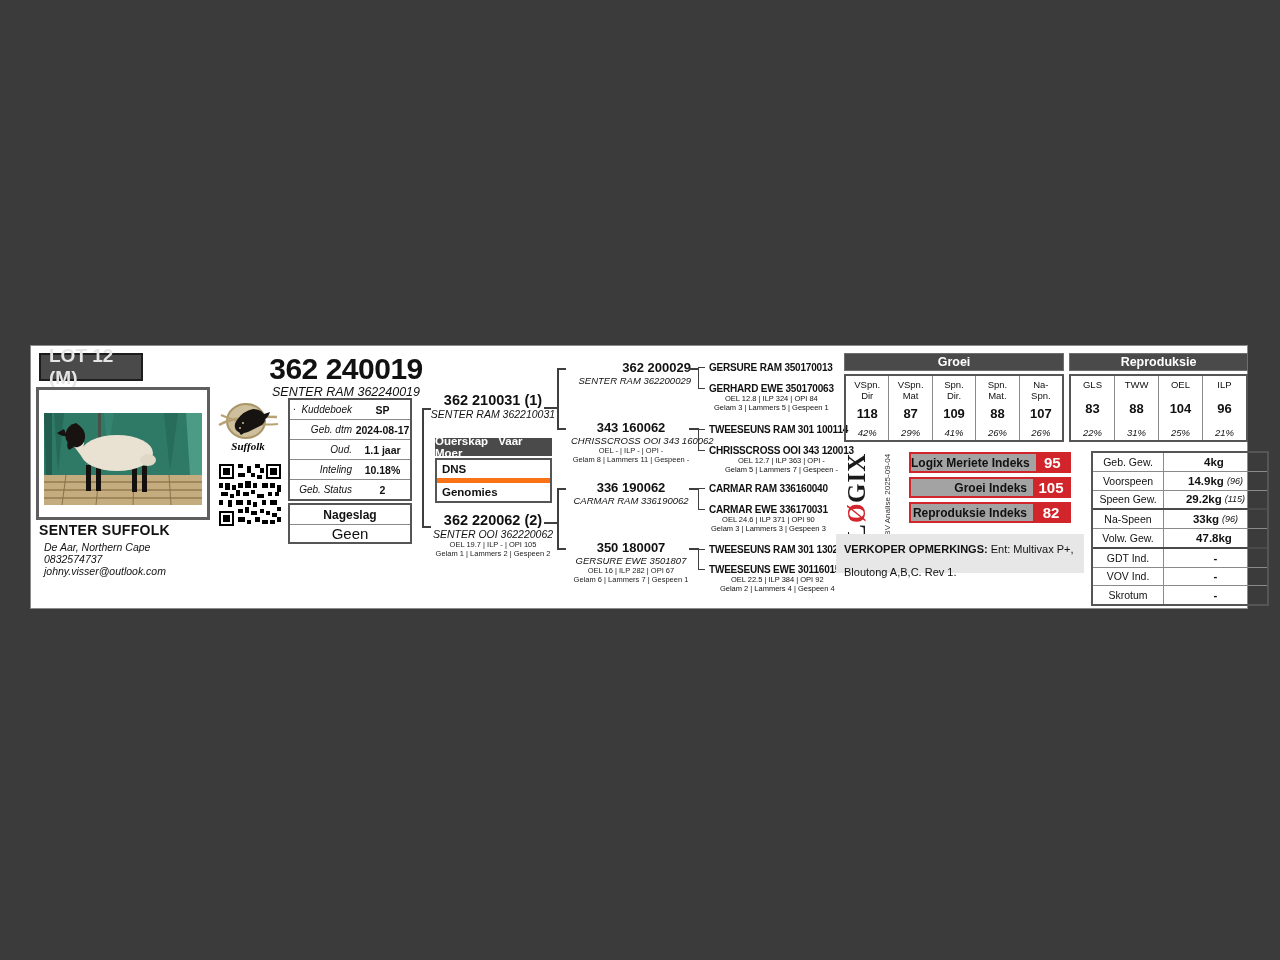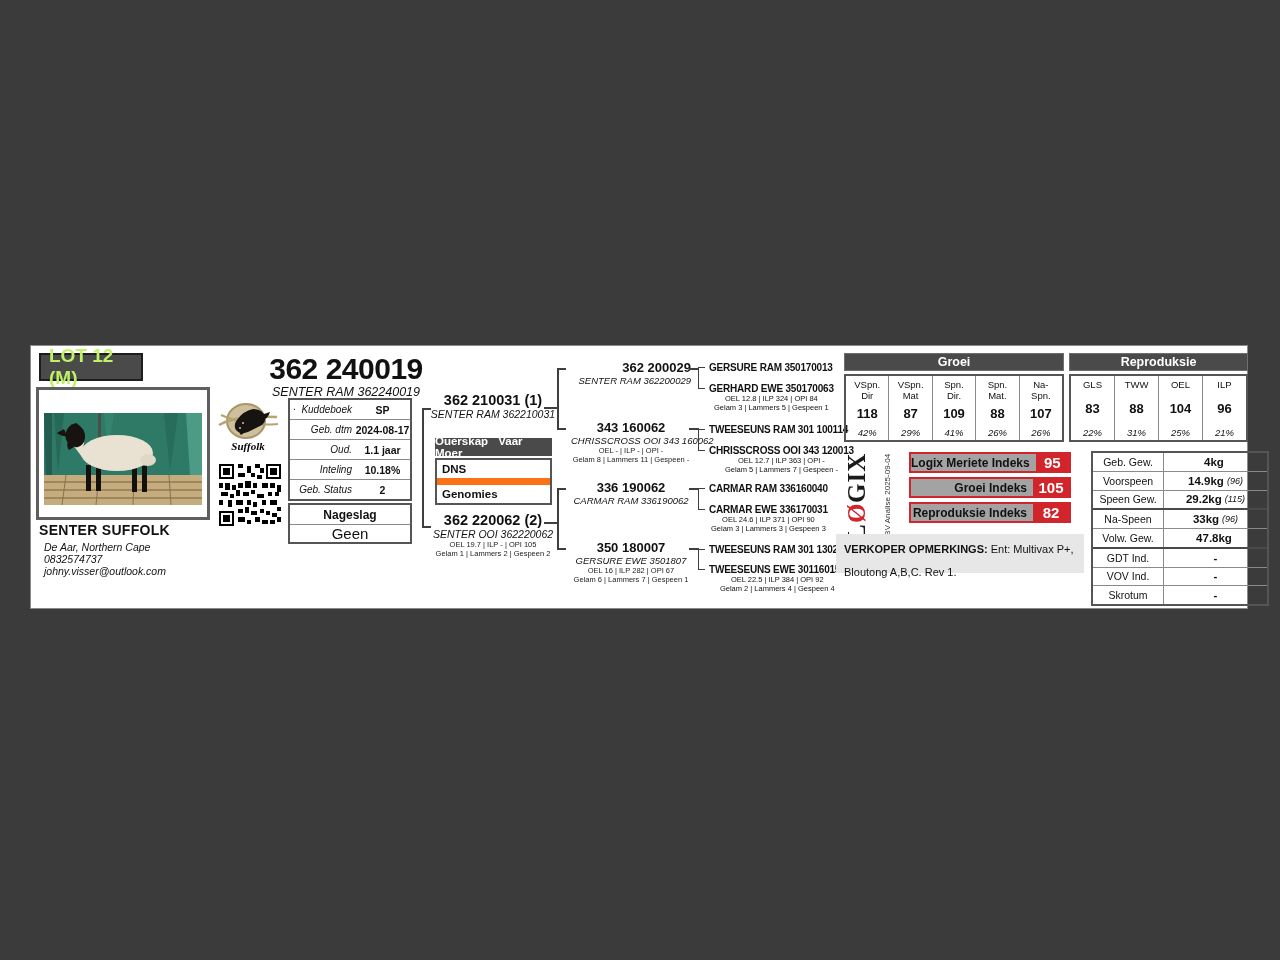"LOT 12 (M)" .lot-box { color: #bef264 -> #e5e5e5 }
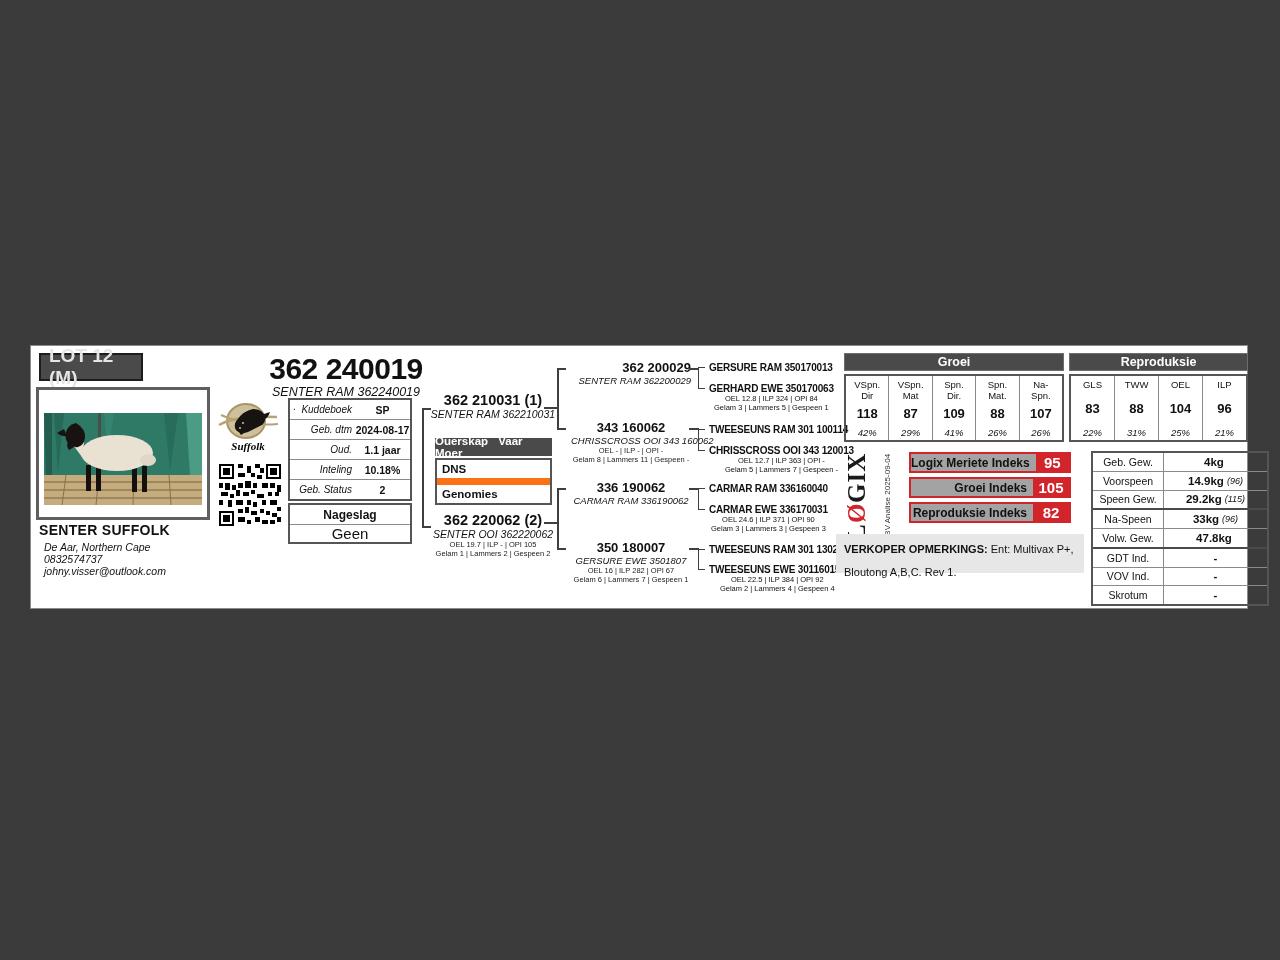"DNS" .dns-row { border-bottom: 7px solid #f97316 -> 5px solid #f97316 }
